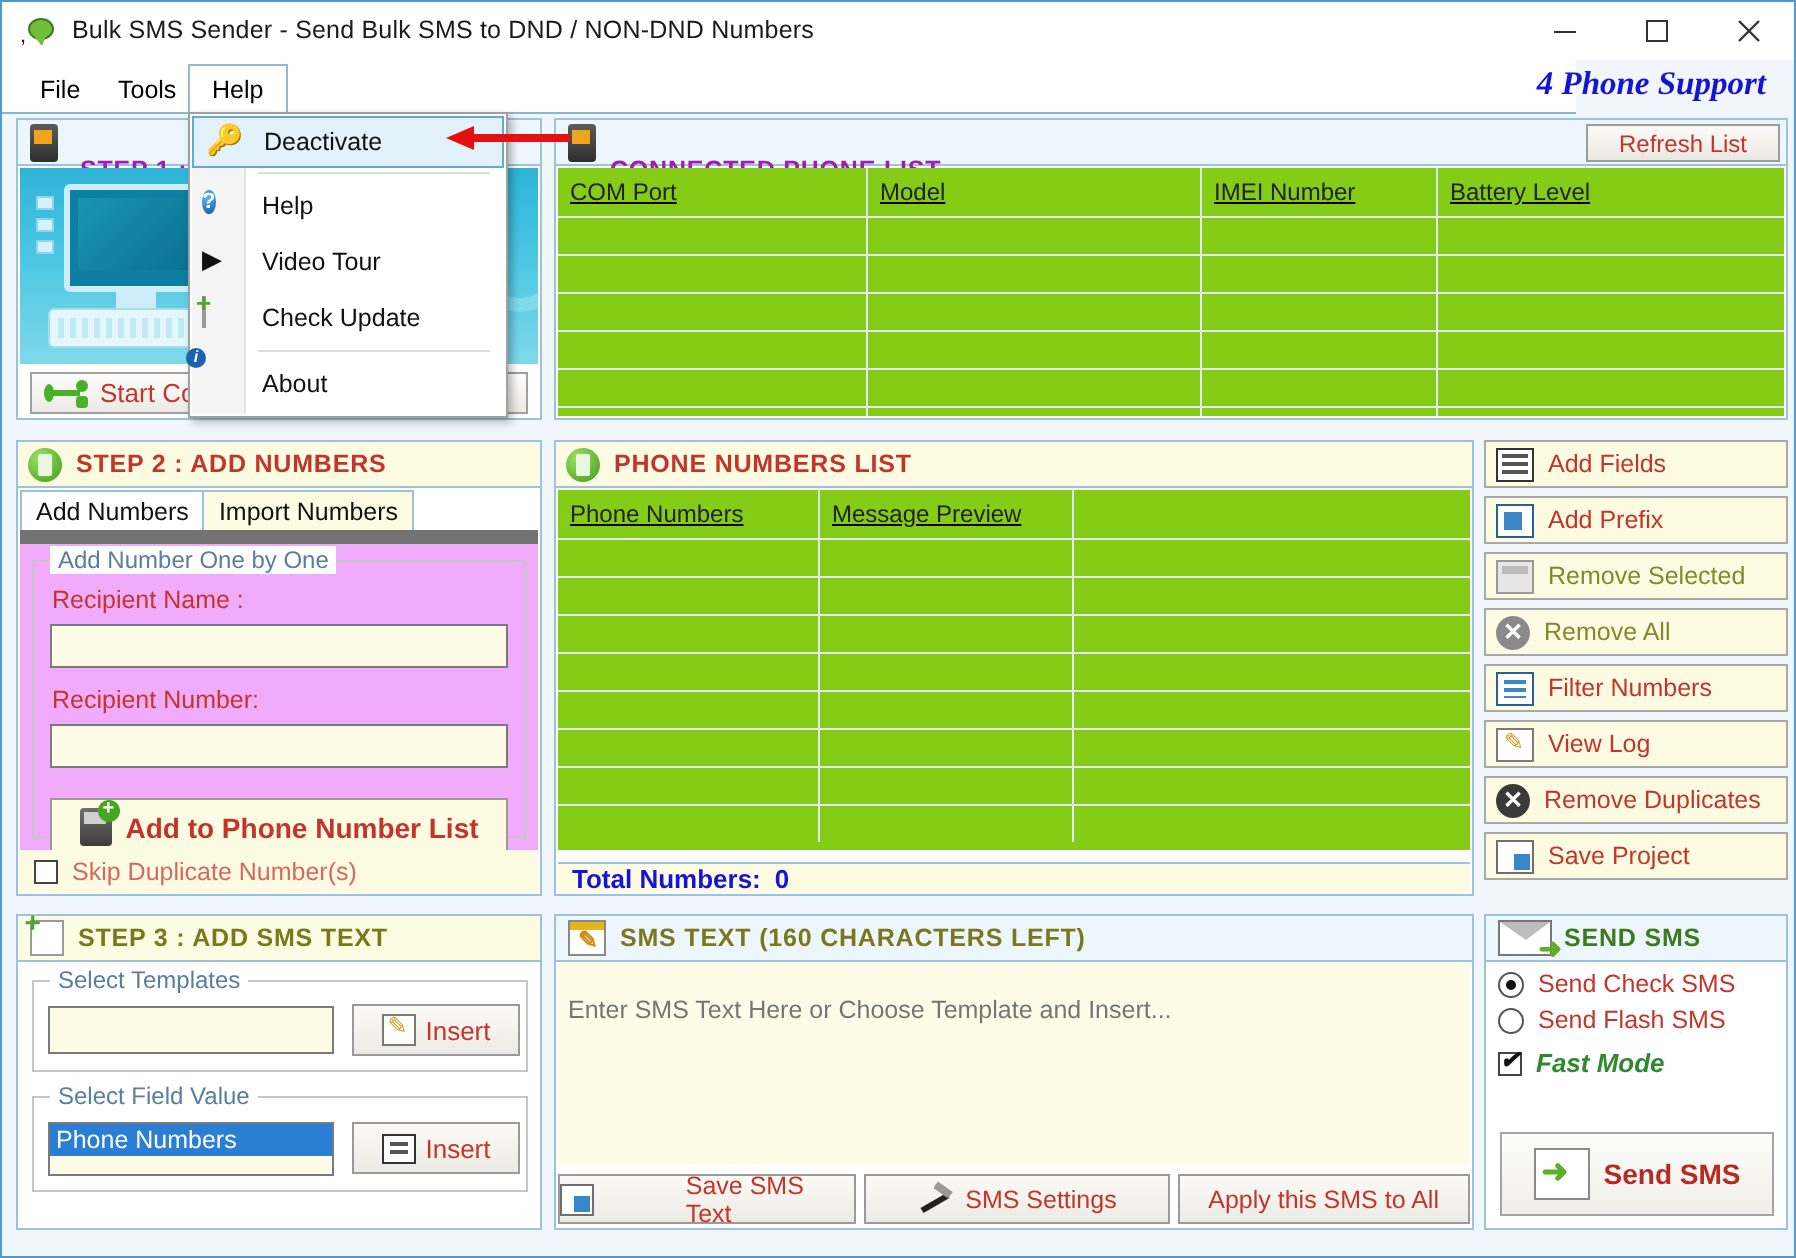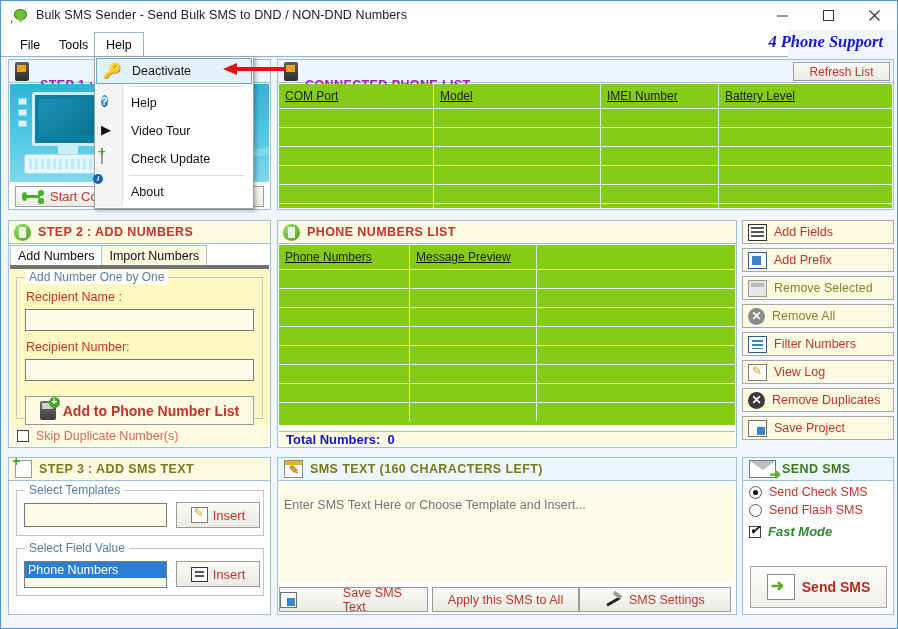"Add Number One by One" .tabbody { background: #fef9c3 -> #f0abfc; border-top: 4px solid #737373 -> 7px solid #737373 }
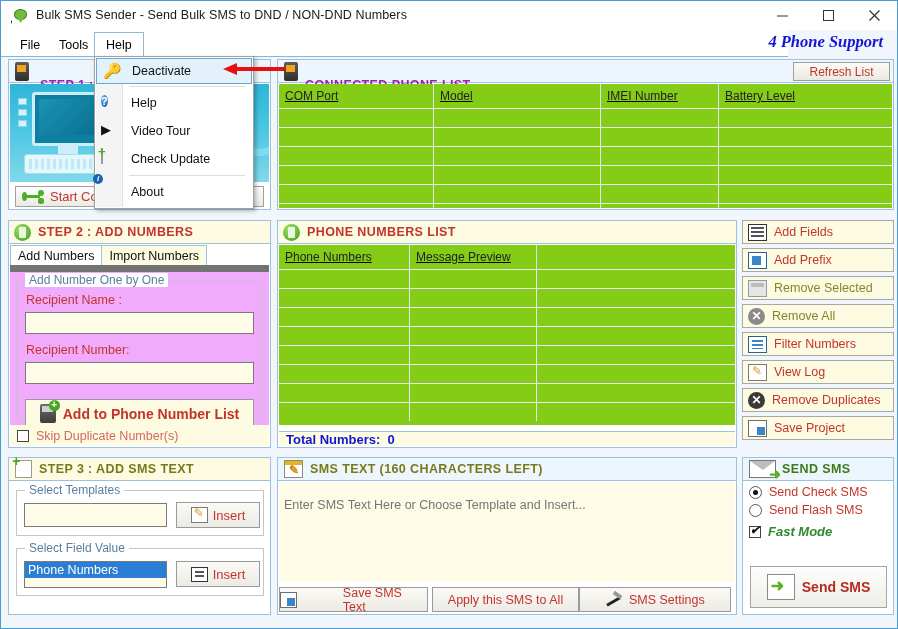"Apply this SMS to All" div.sbtn { order: before "SMS Settings" -> after "SMS Settings" }
